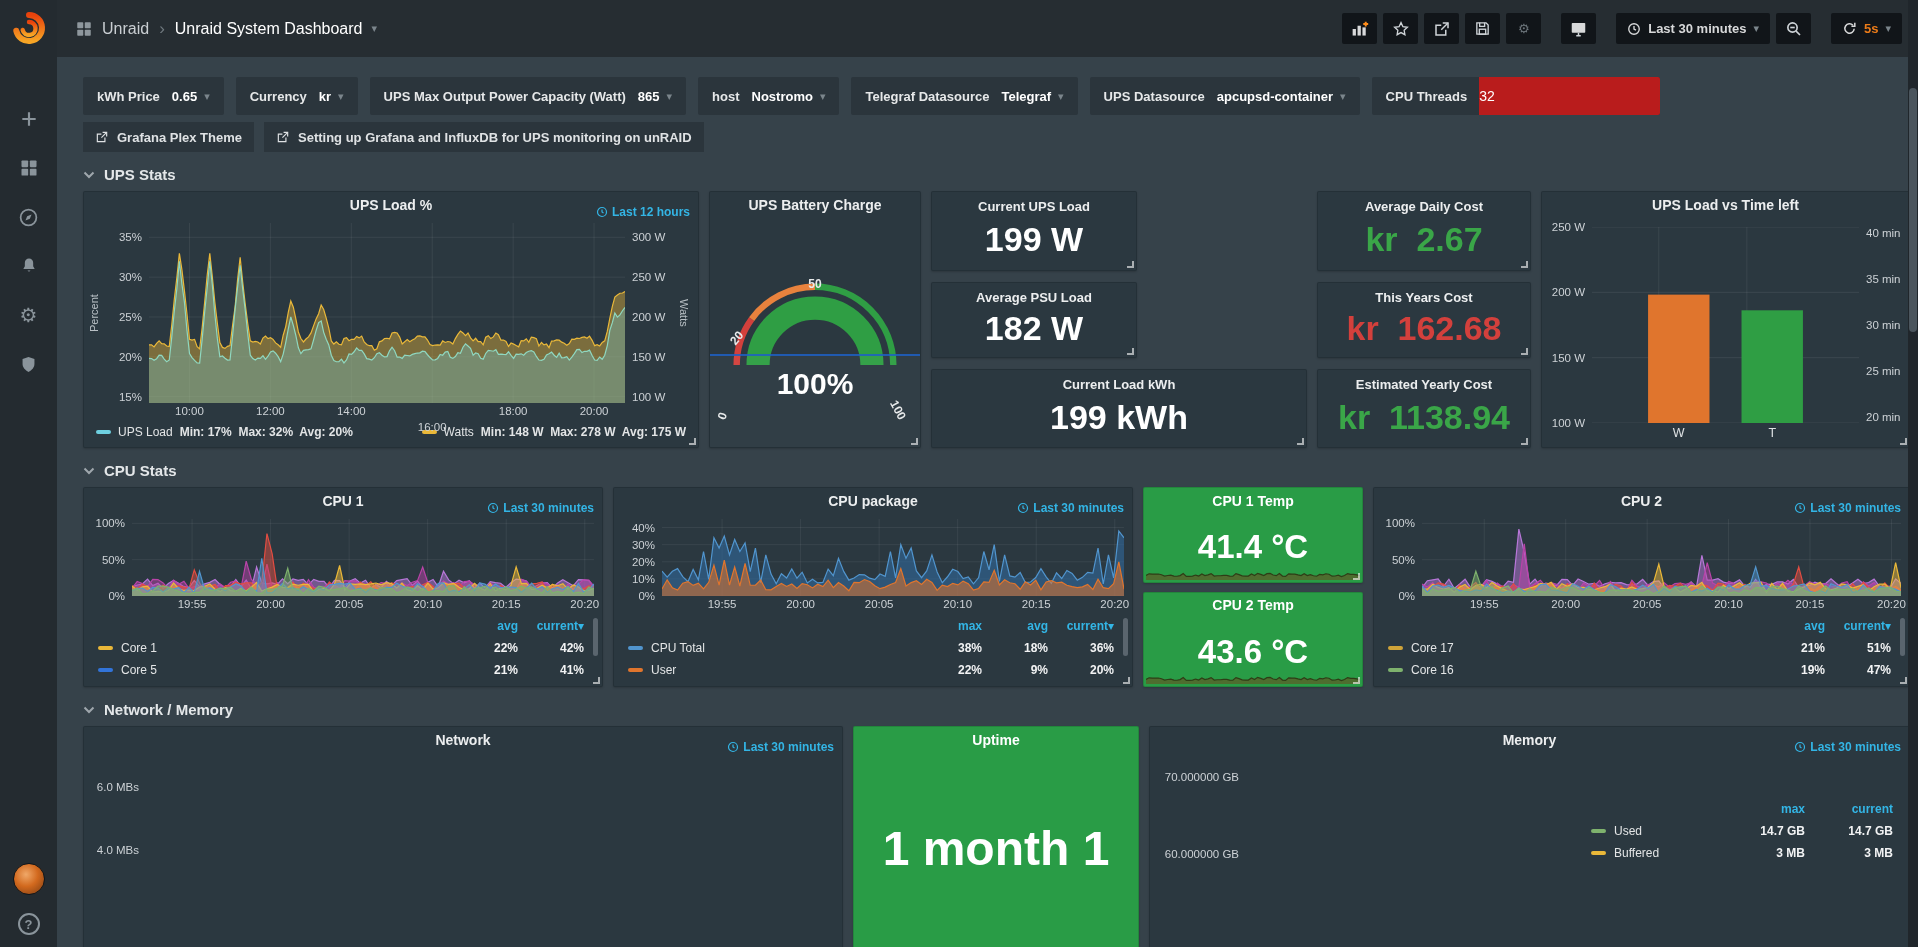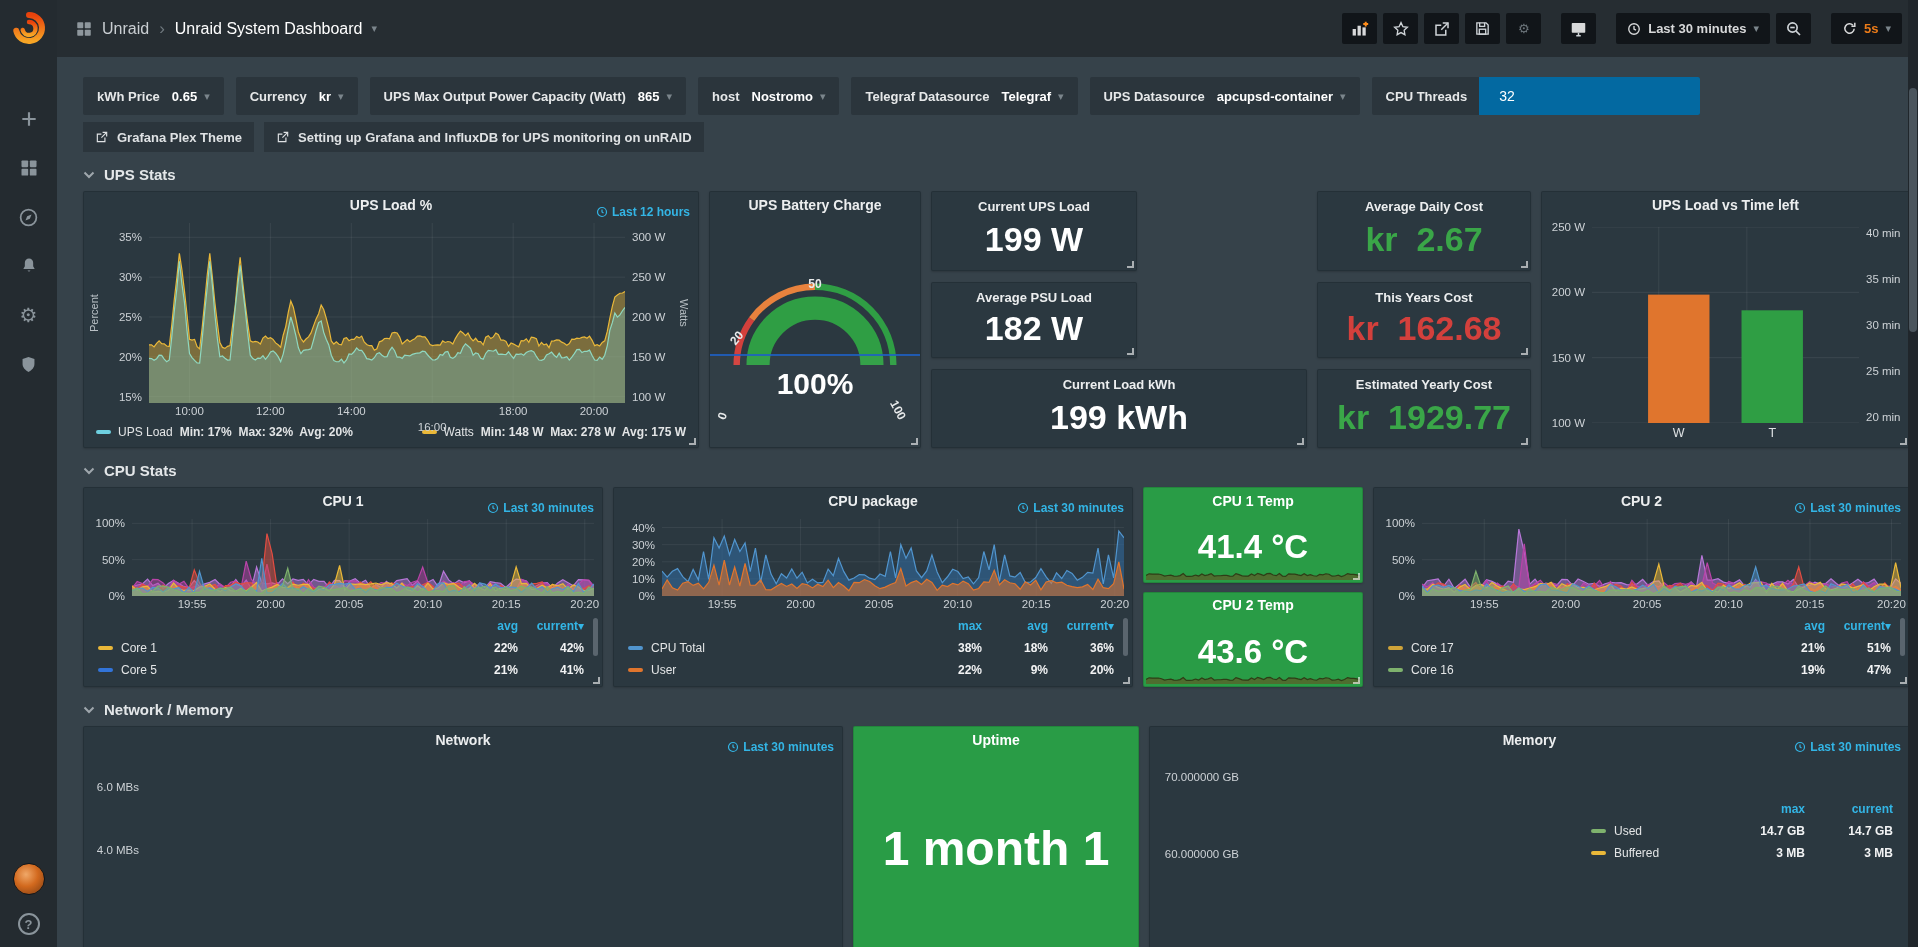"32" .var-input { background: #0369a1 -> #b91c1c; padding: 0 20px -> 0 0 }
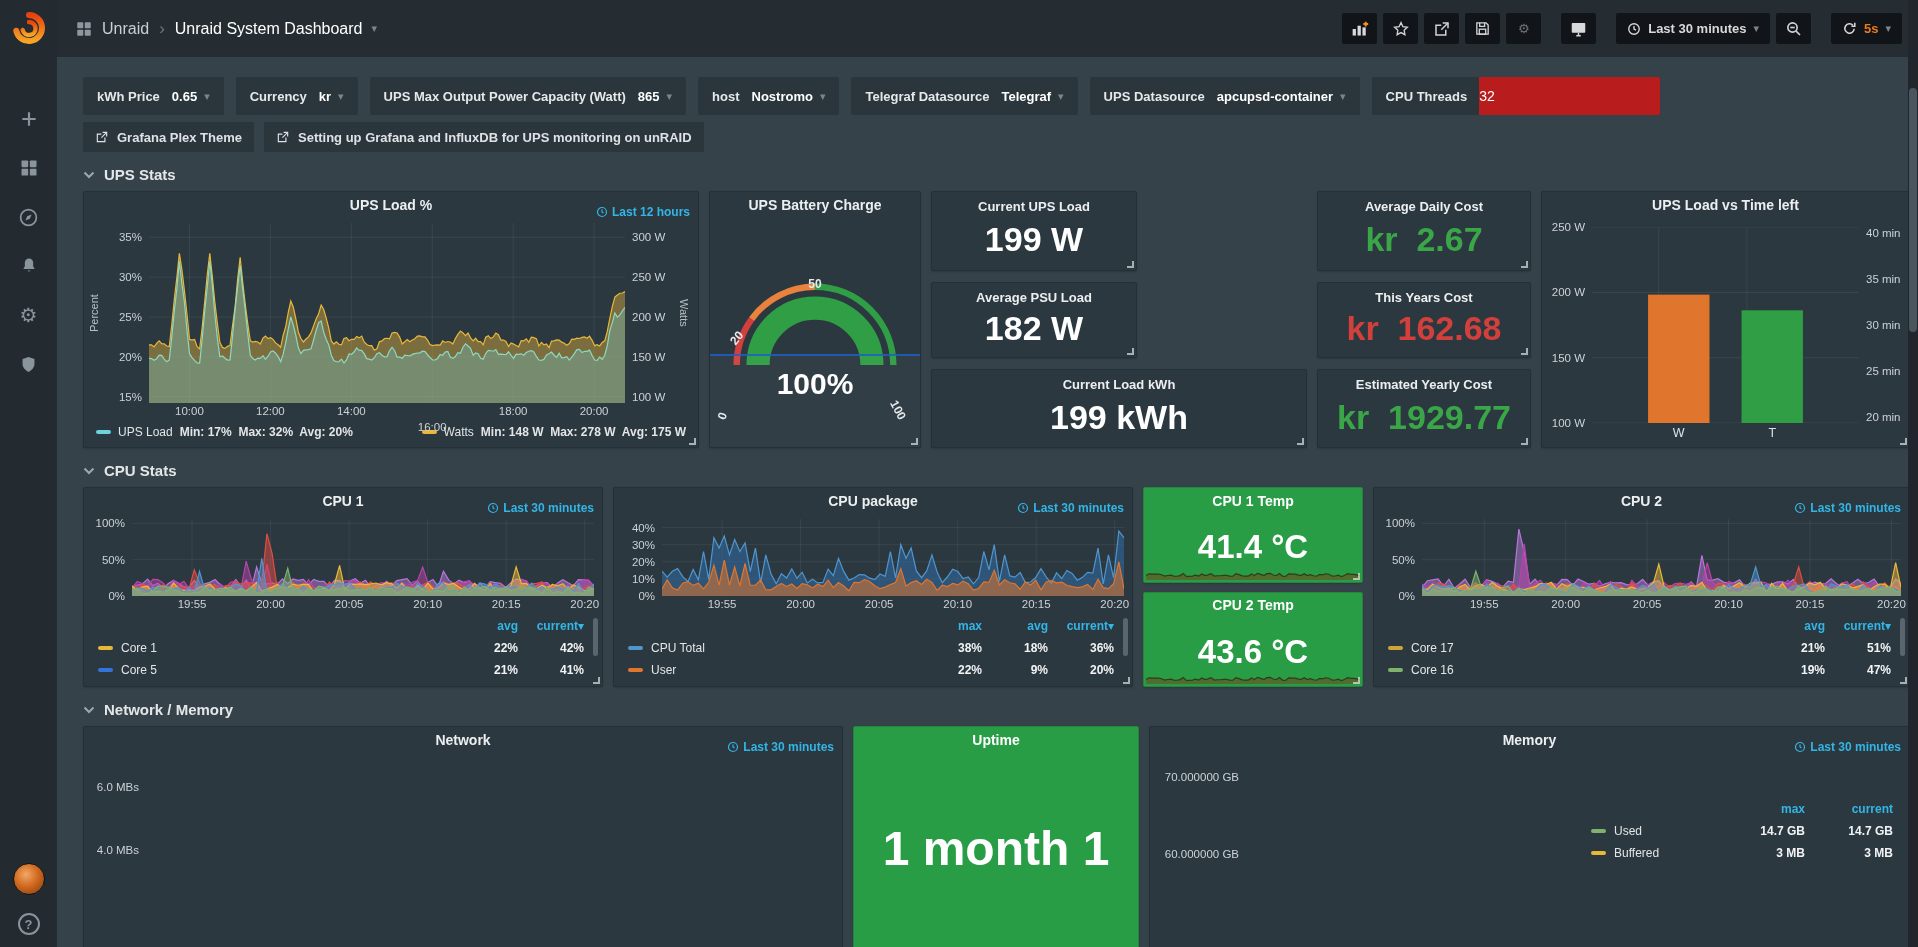"kr 1929.77" div.stat-value { text: 1929.77 -> 1138.94 }
